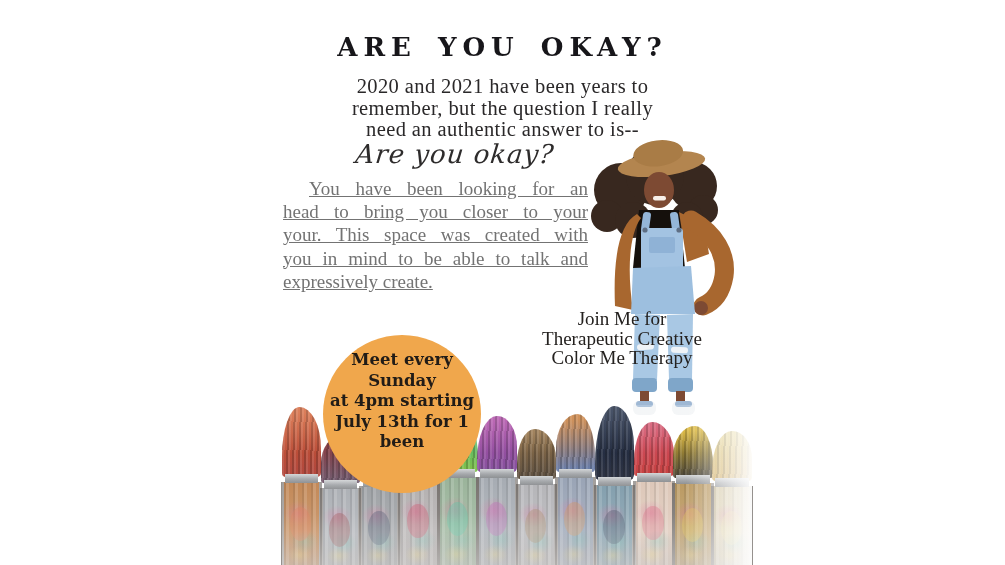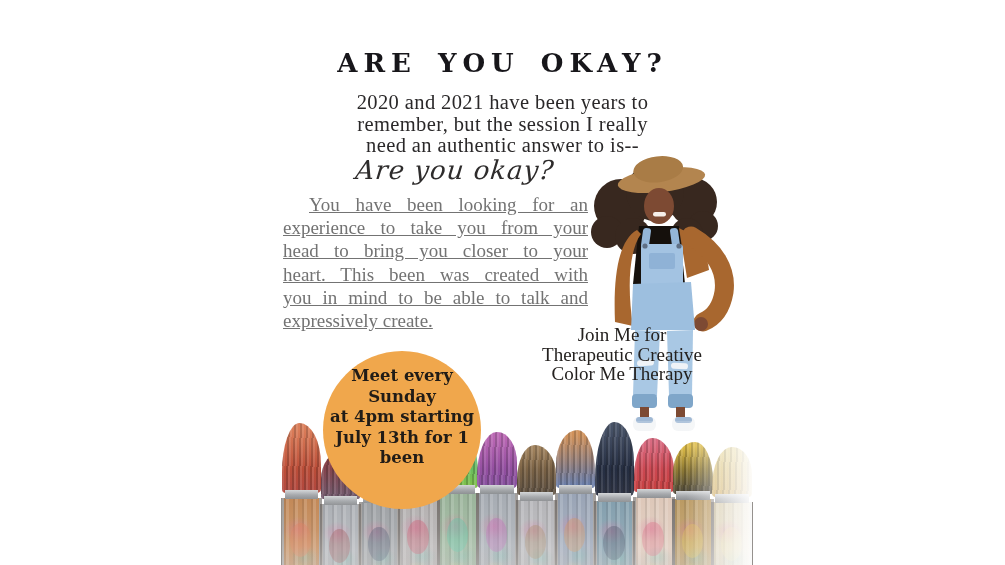"ARE YOU OKAY?" .flyer { top: 16px -> 0 }
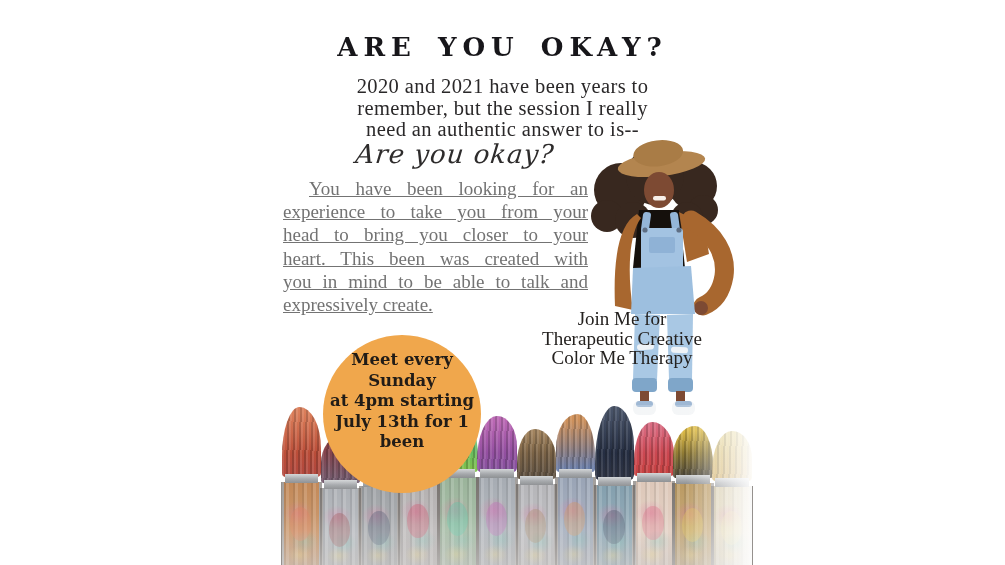"remember, but the session I" div.line { text: session -> question }
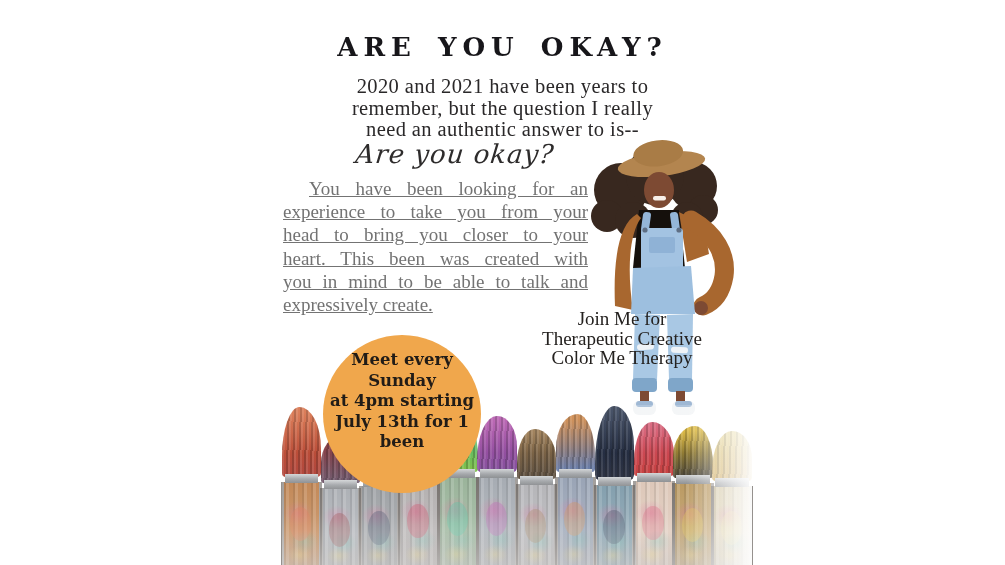"experience to take you from" div.line { html: <div>experience to take you from your</div> -> none }
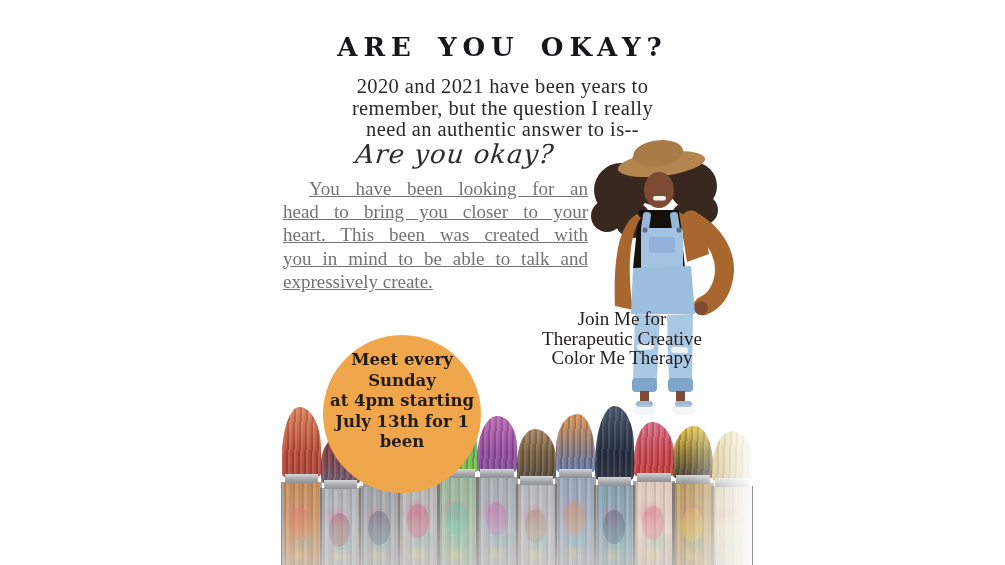"heart. This been was created" div.line { text: heart. This been -> your. This space }
